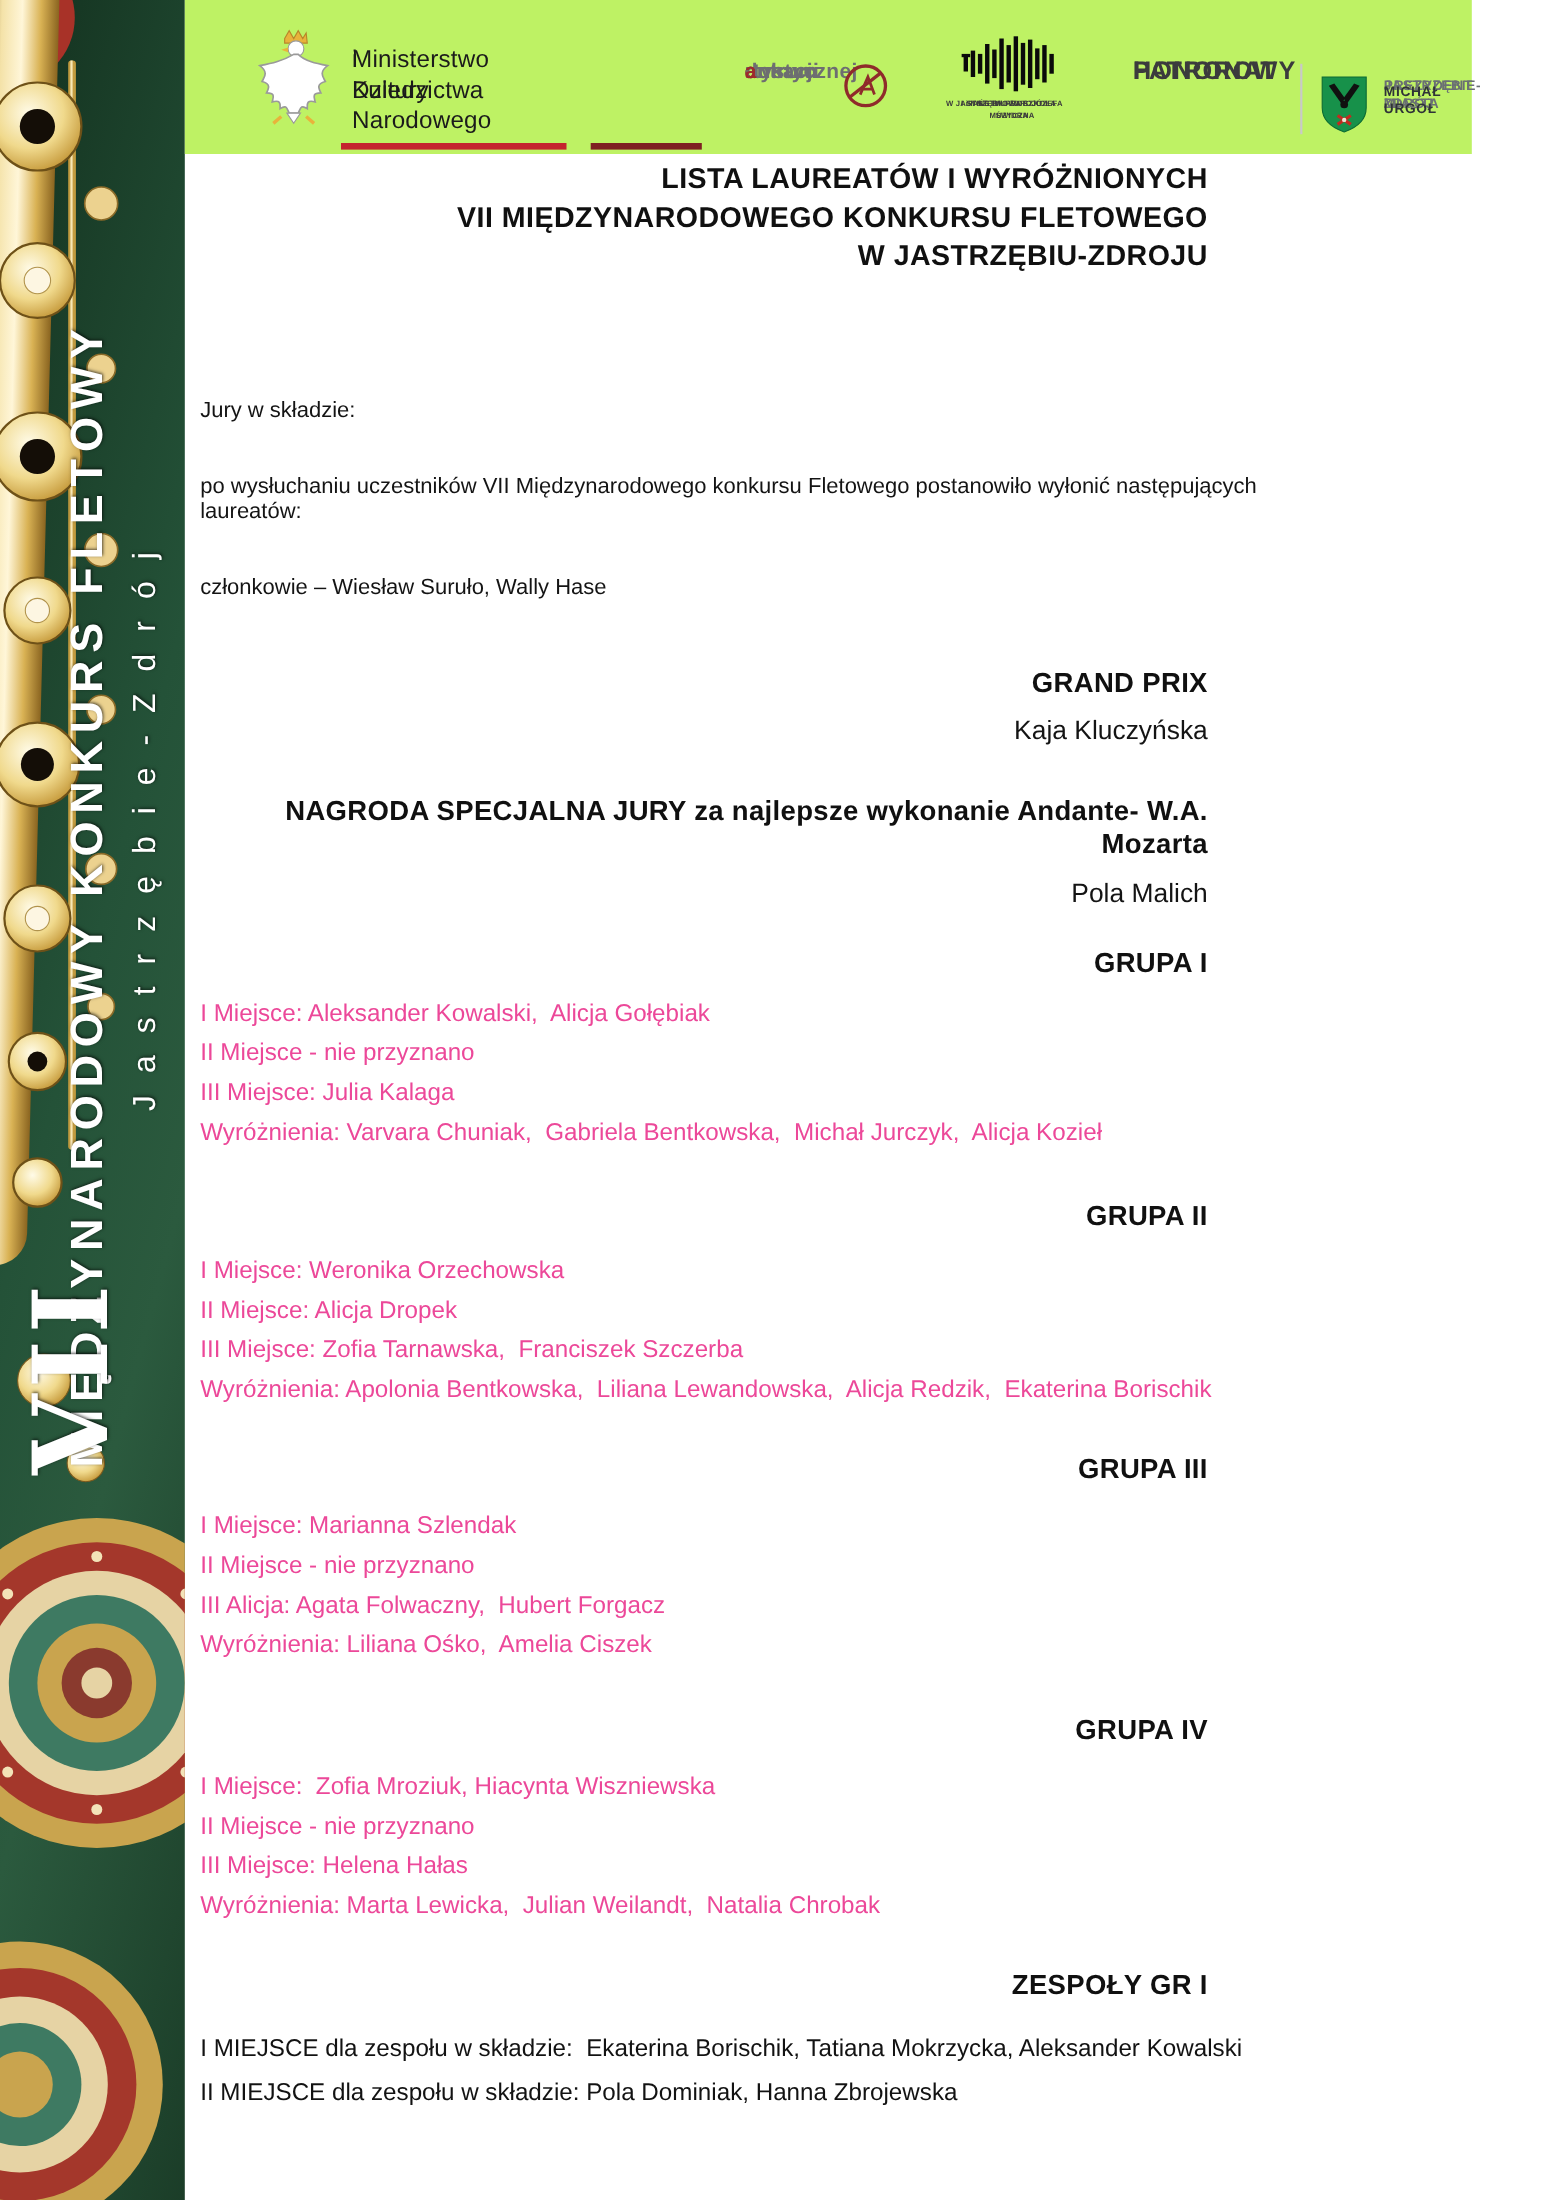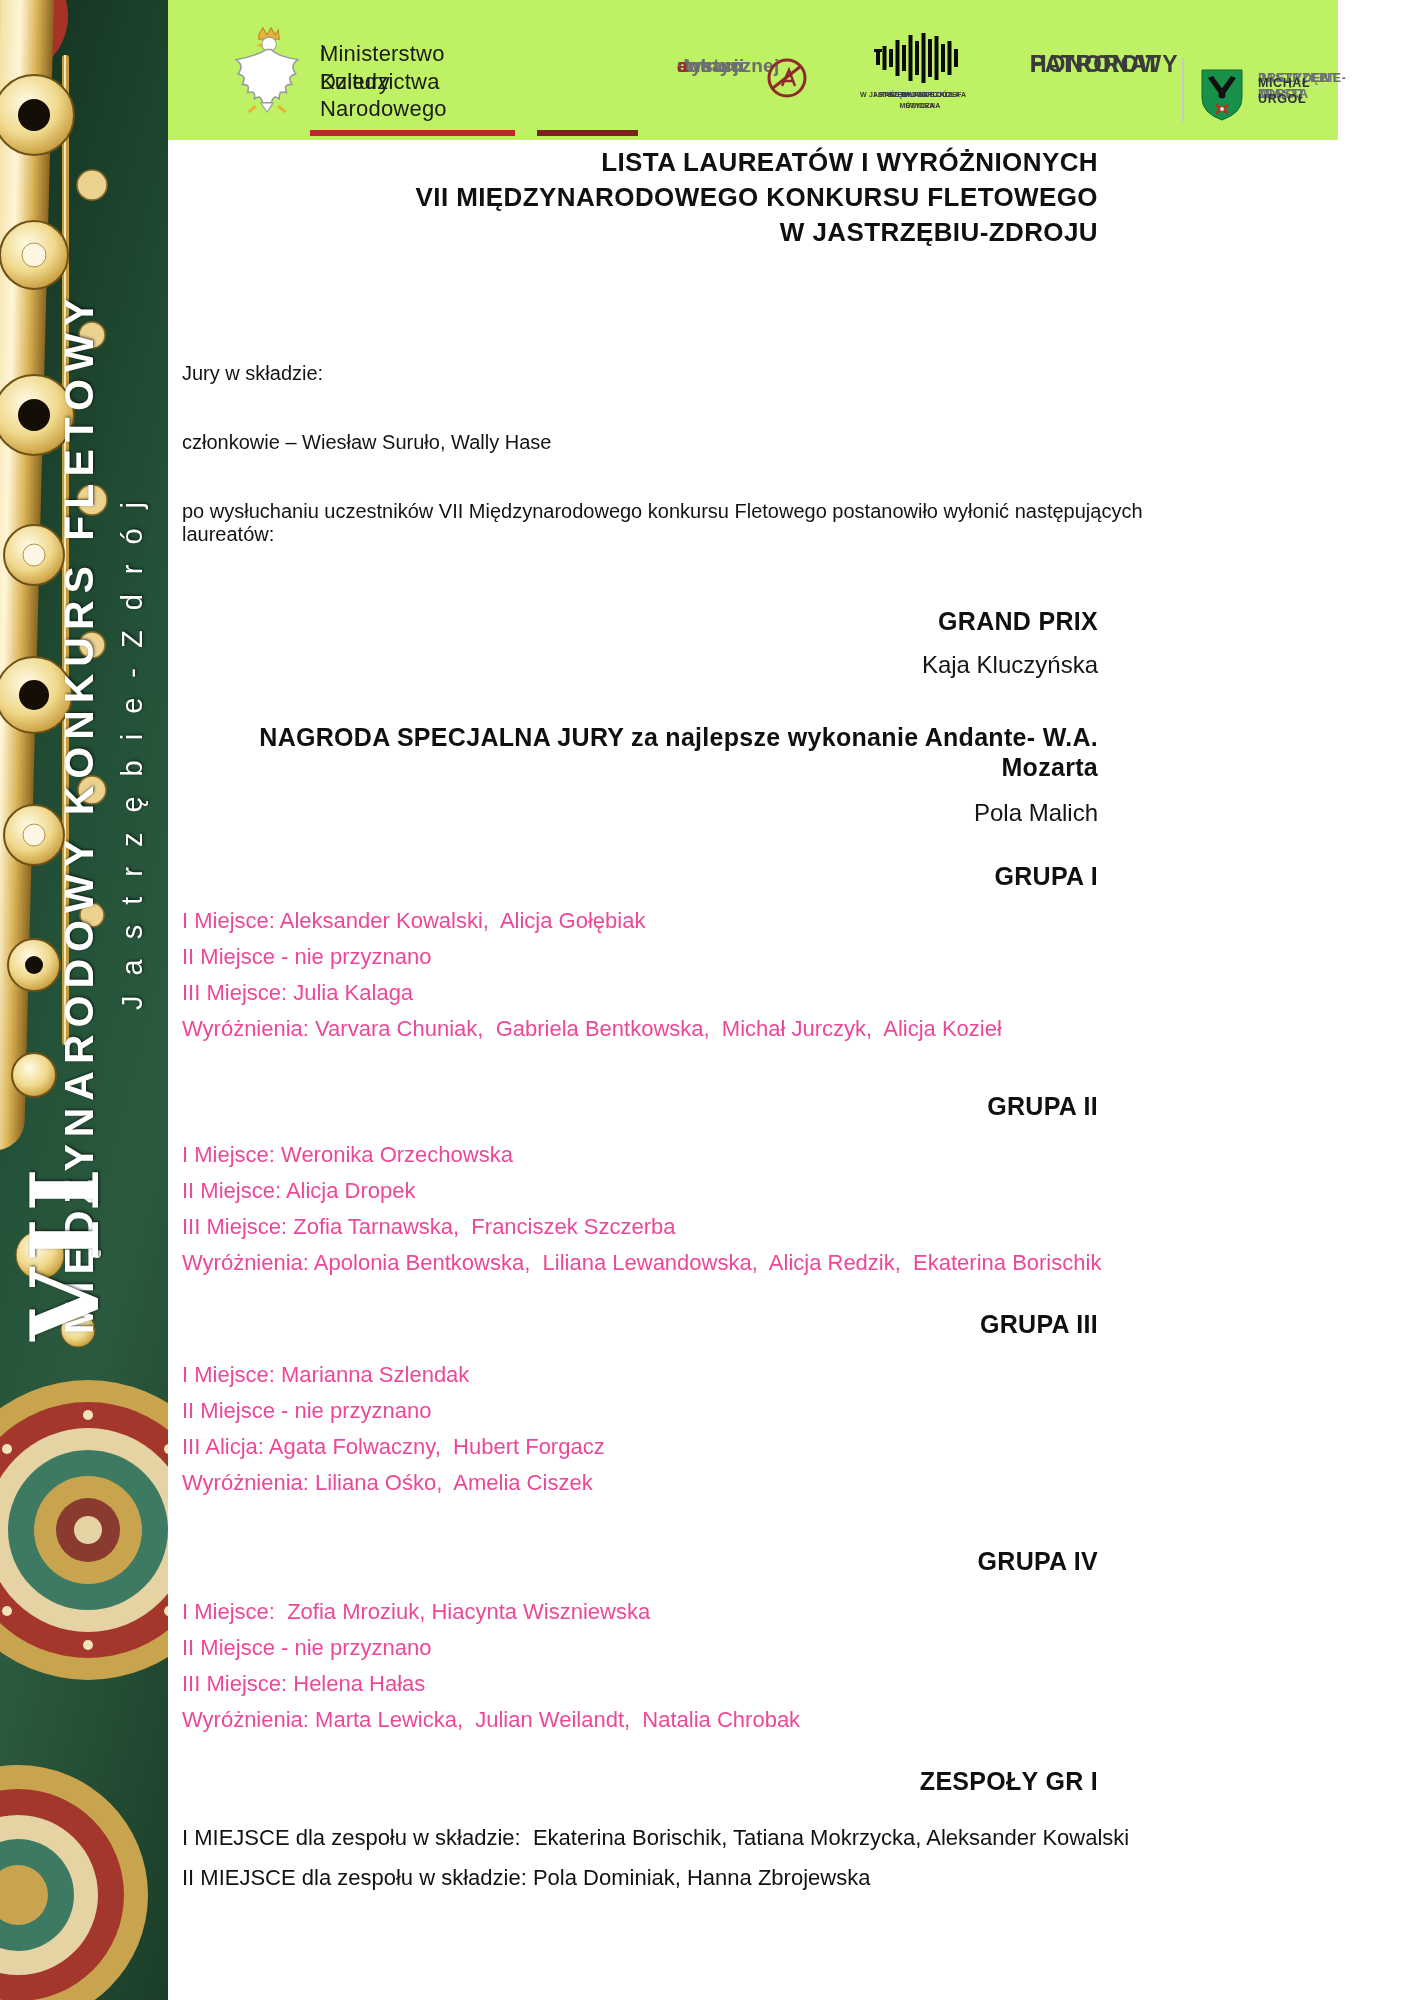"członkowie – Wiesław Suruło, Wally" div { order: before "po wysłuchaniu uczestników VII" -> after "po wysłuchaniu uczestników VII" }
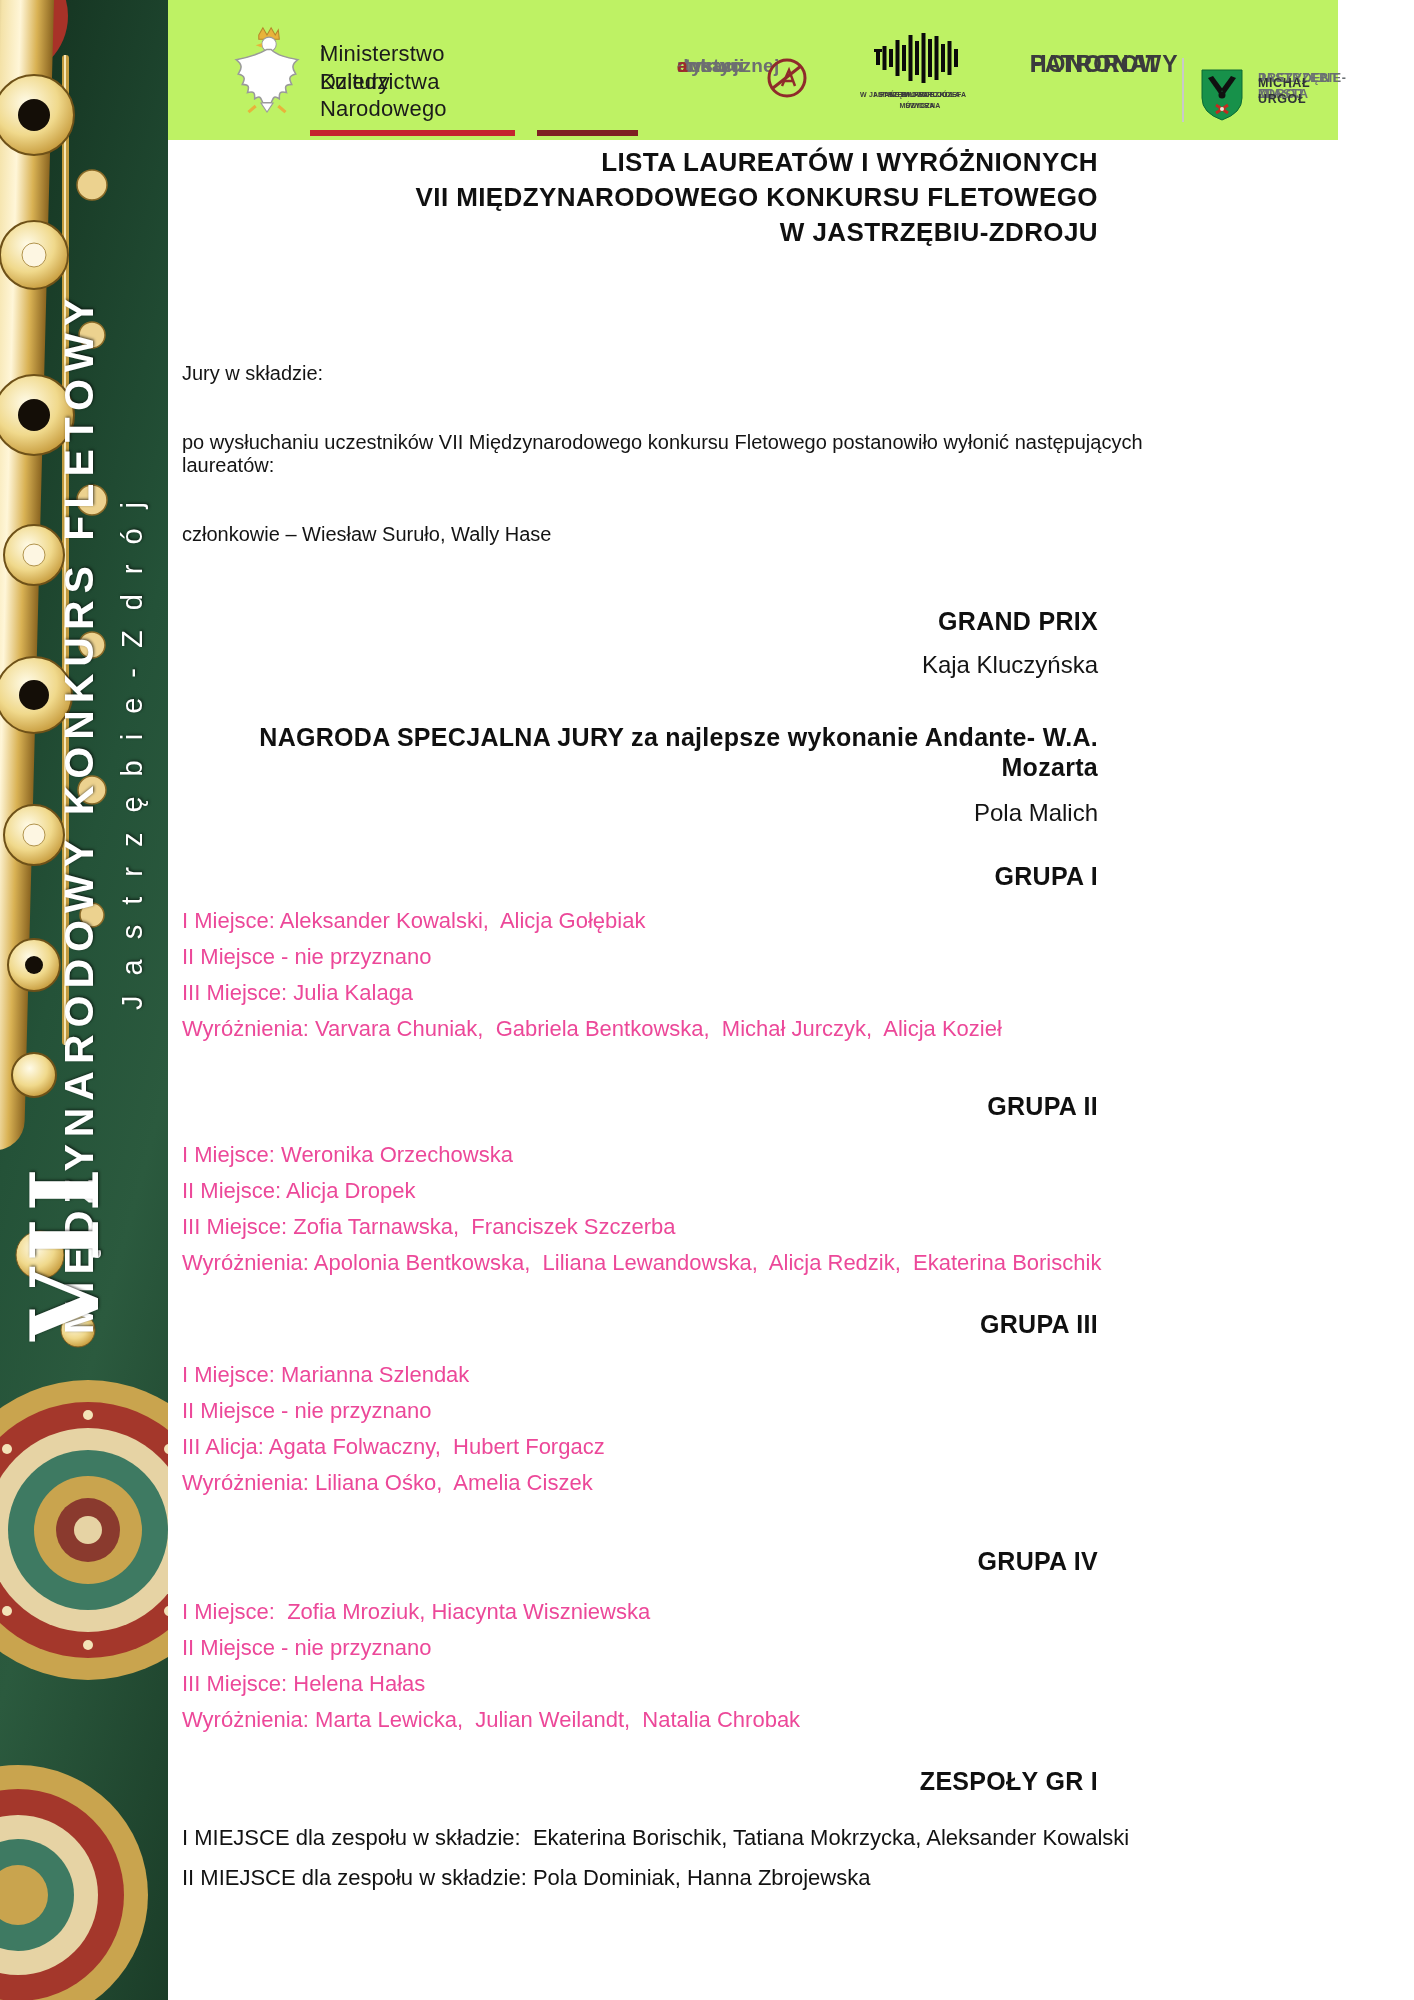"GRUPA III" .mt48 { margin-top: 28px -> 40px }
